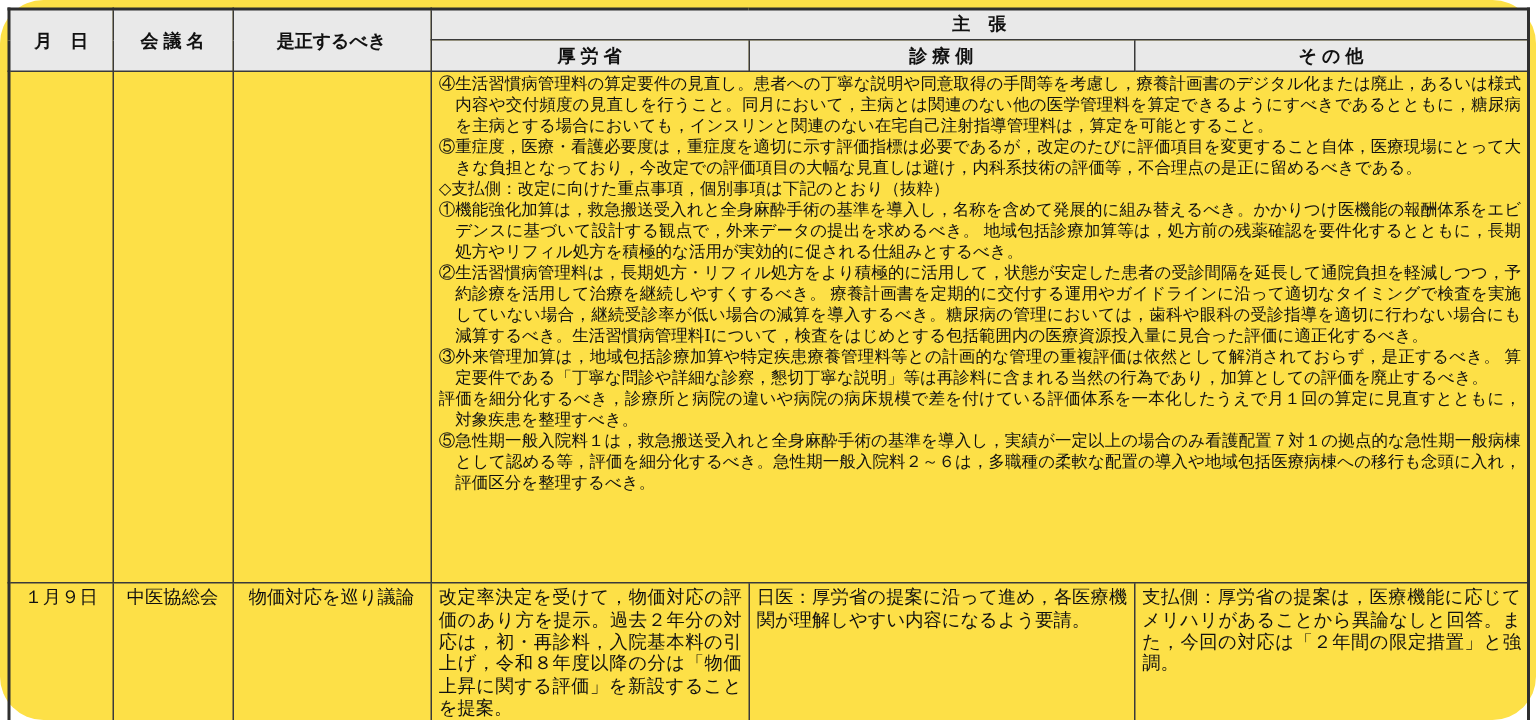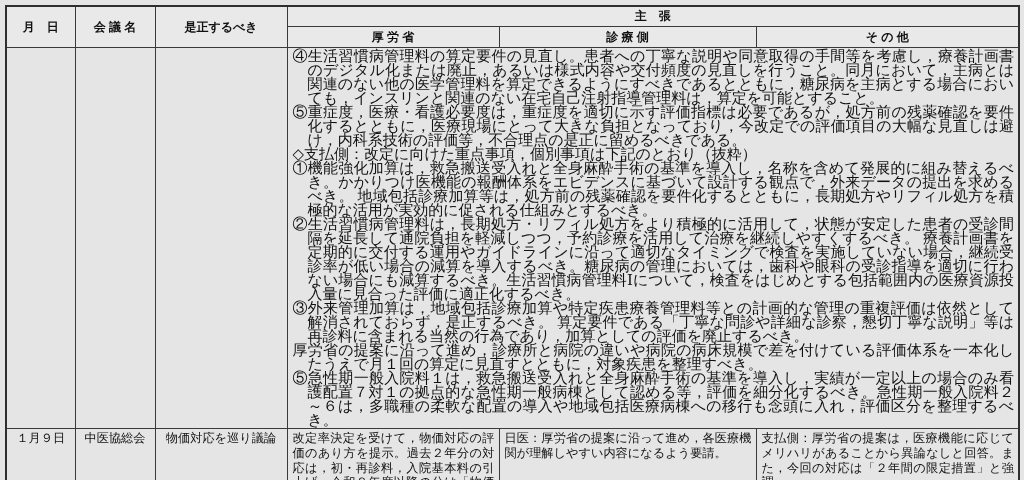"月 日" .sheet { background: #e5e5e5 -> #fde047; border-radius: none -> 29px }
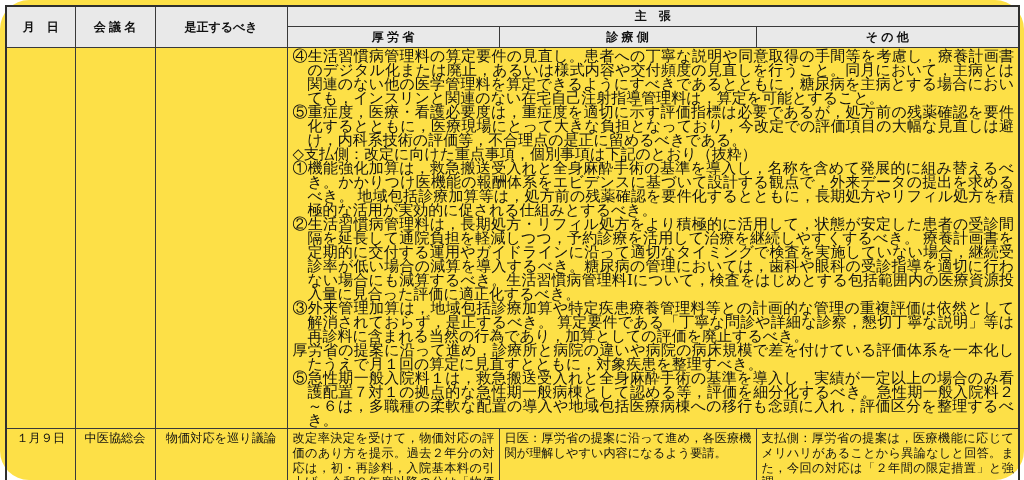"④生活習慣病管理料の算定要件の見直し。患者への丁寧な説明や同意取得の手間等を考慮" td.bigcell { font-size: 15px -> 11px }
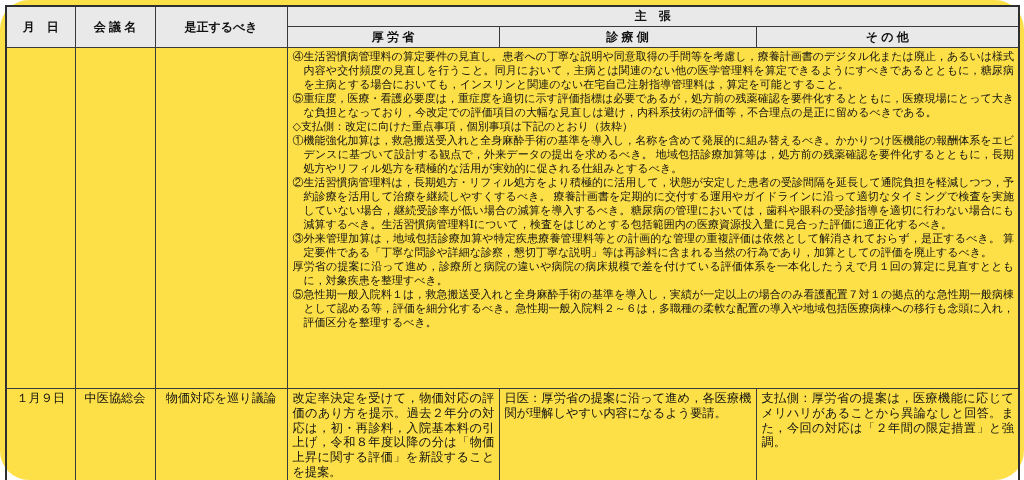"⑤重症度，医療・看護必要度は，重症度を適切に示す評価指標は必要であるが，処方前の" p { text: 処方前の残薬確認を要件化するとともに -> 改定のたびに評価項目を変更すること自体 }
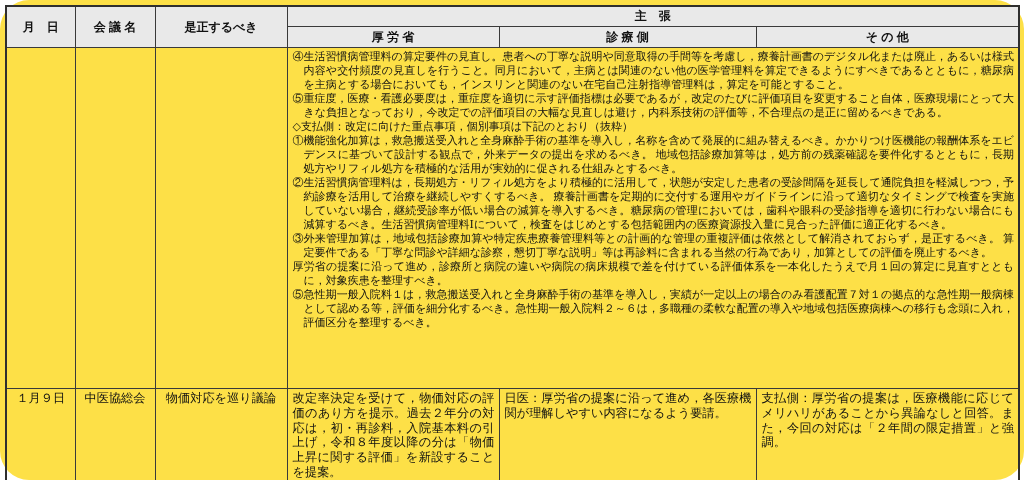"厚労省の提案に沿って進め，診療所と病院の違いや病院の病床規模で差を付けている評価" p { text: 厚労省の提案に沿って進め -> 評価を細分化するべき }
